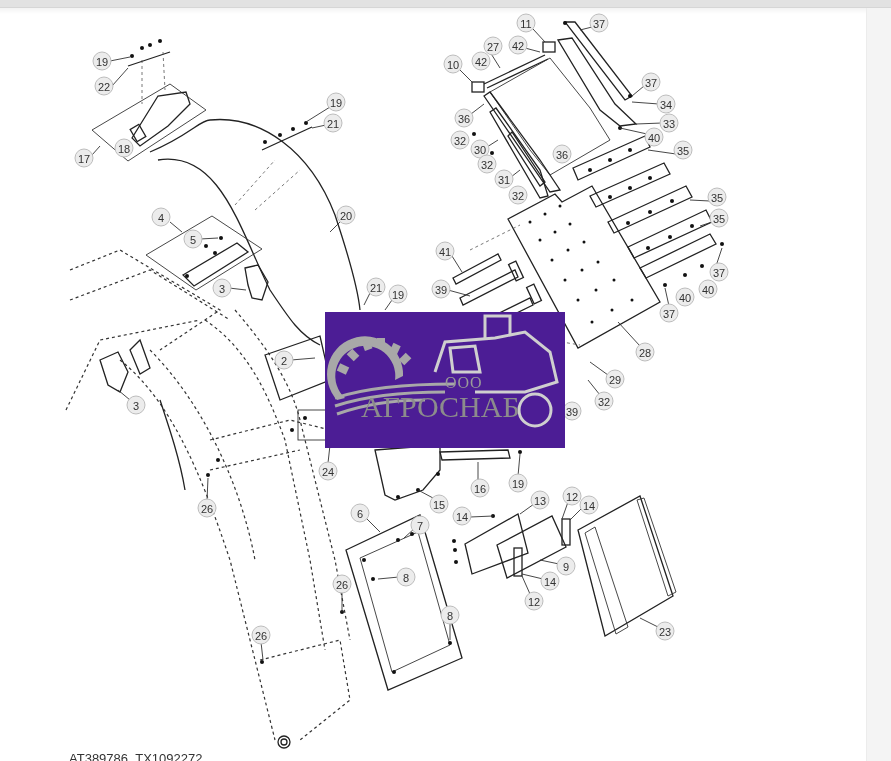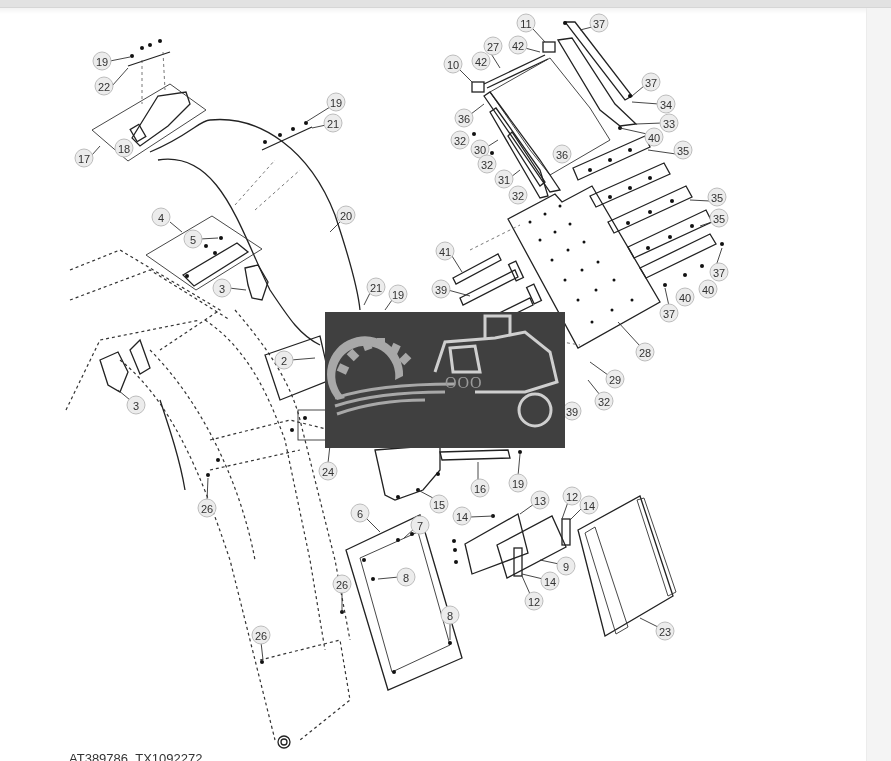"ООО" .watermark { background: #404040 -> #4c1d95 }
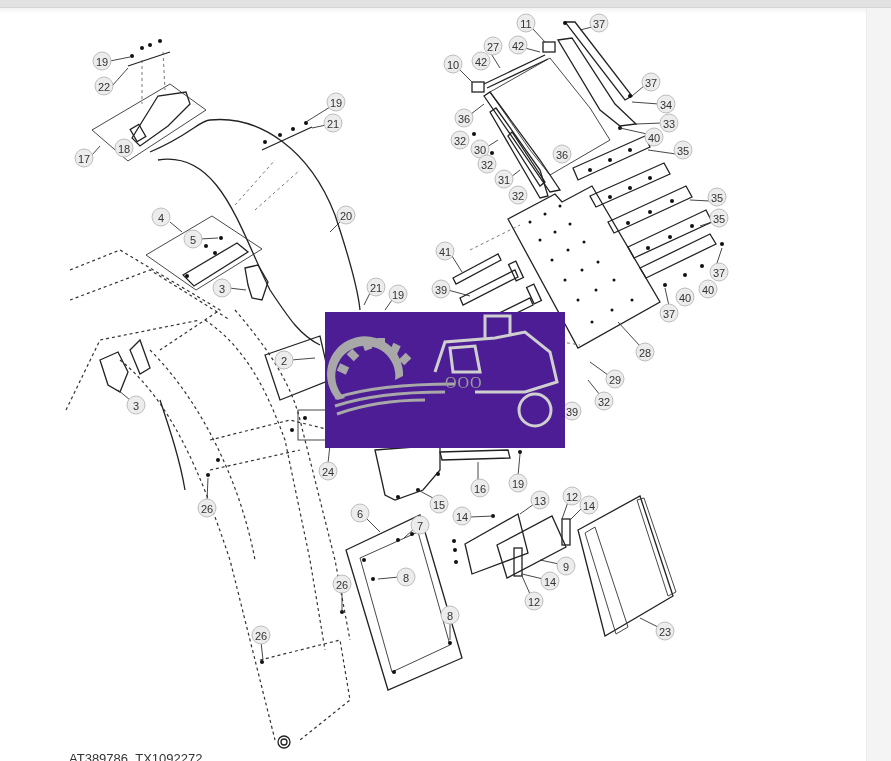"АГРОСНАБ" div.wm-name { html: none -> <div>АГРОСНАБ</div> }
